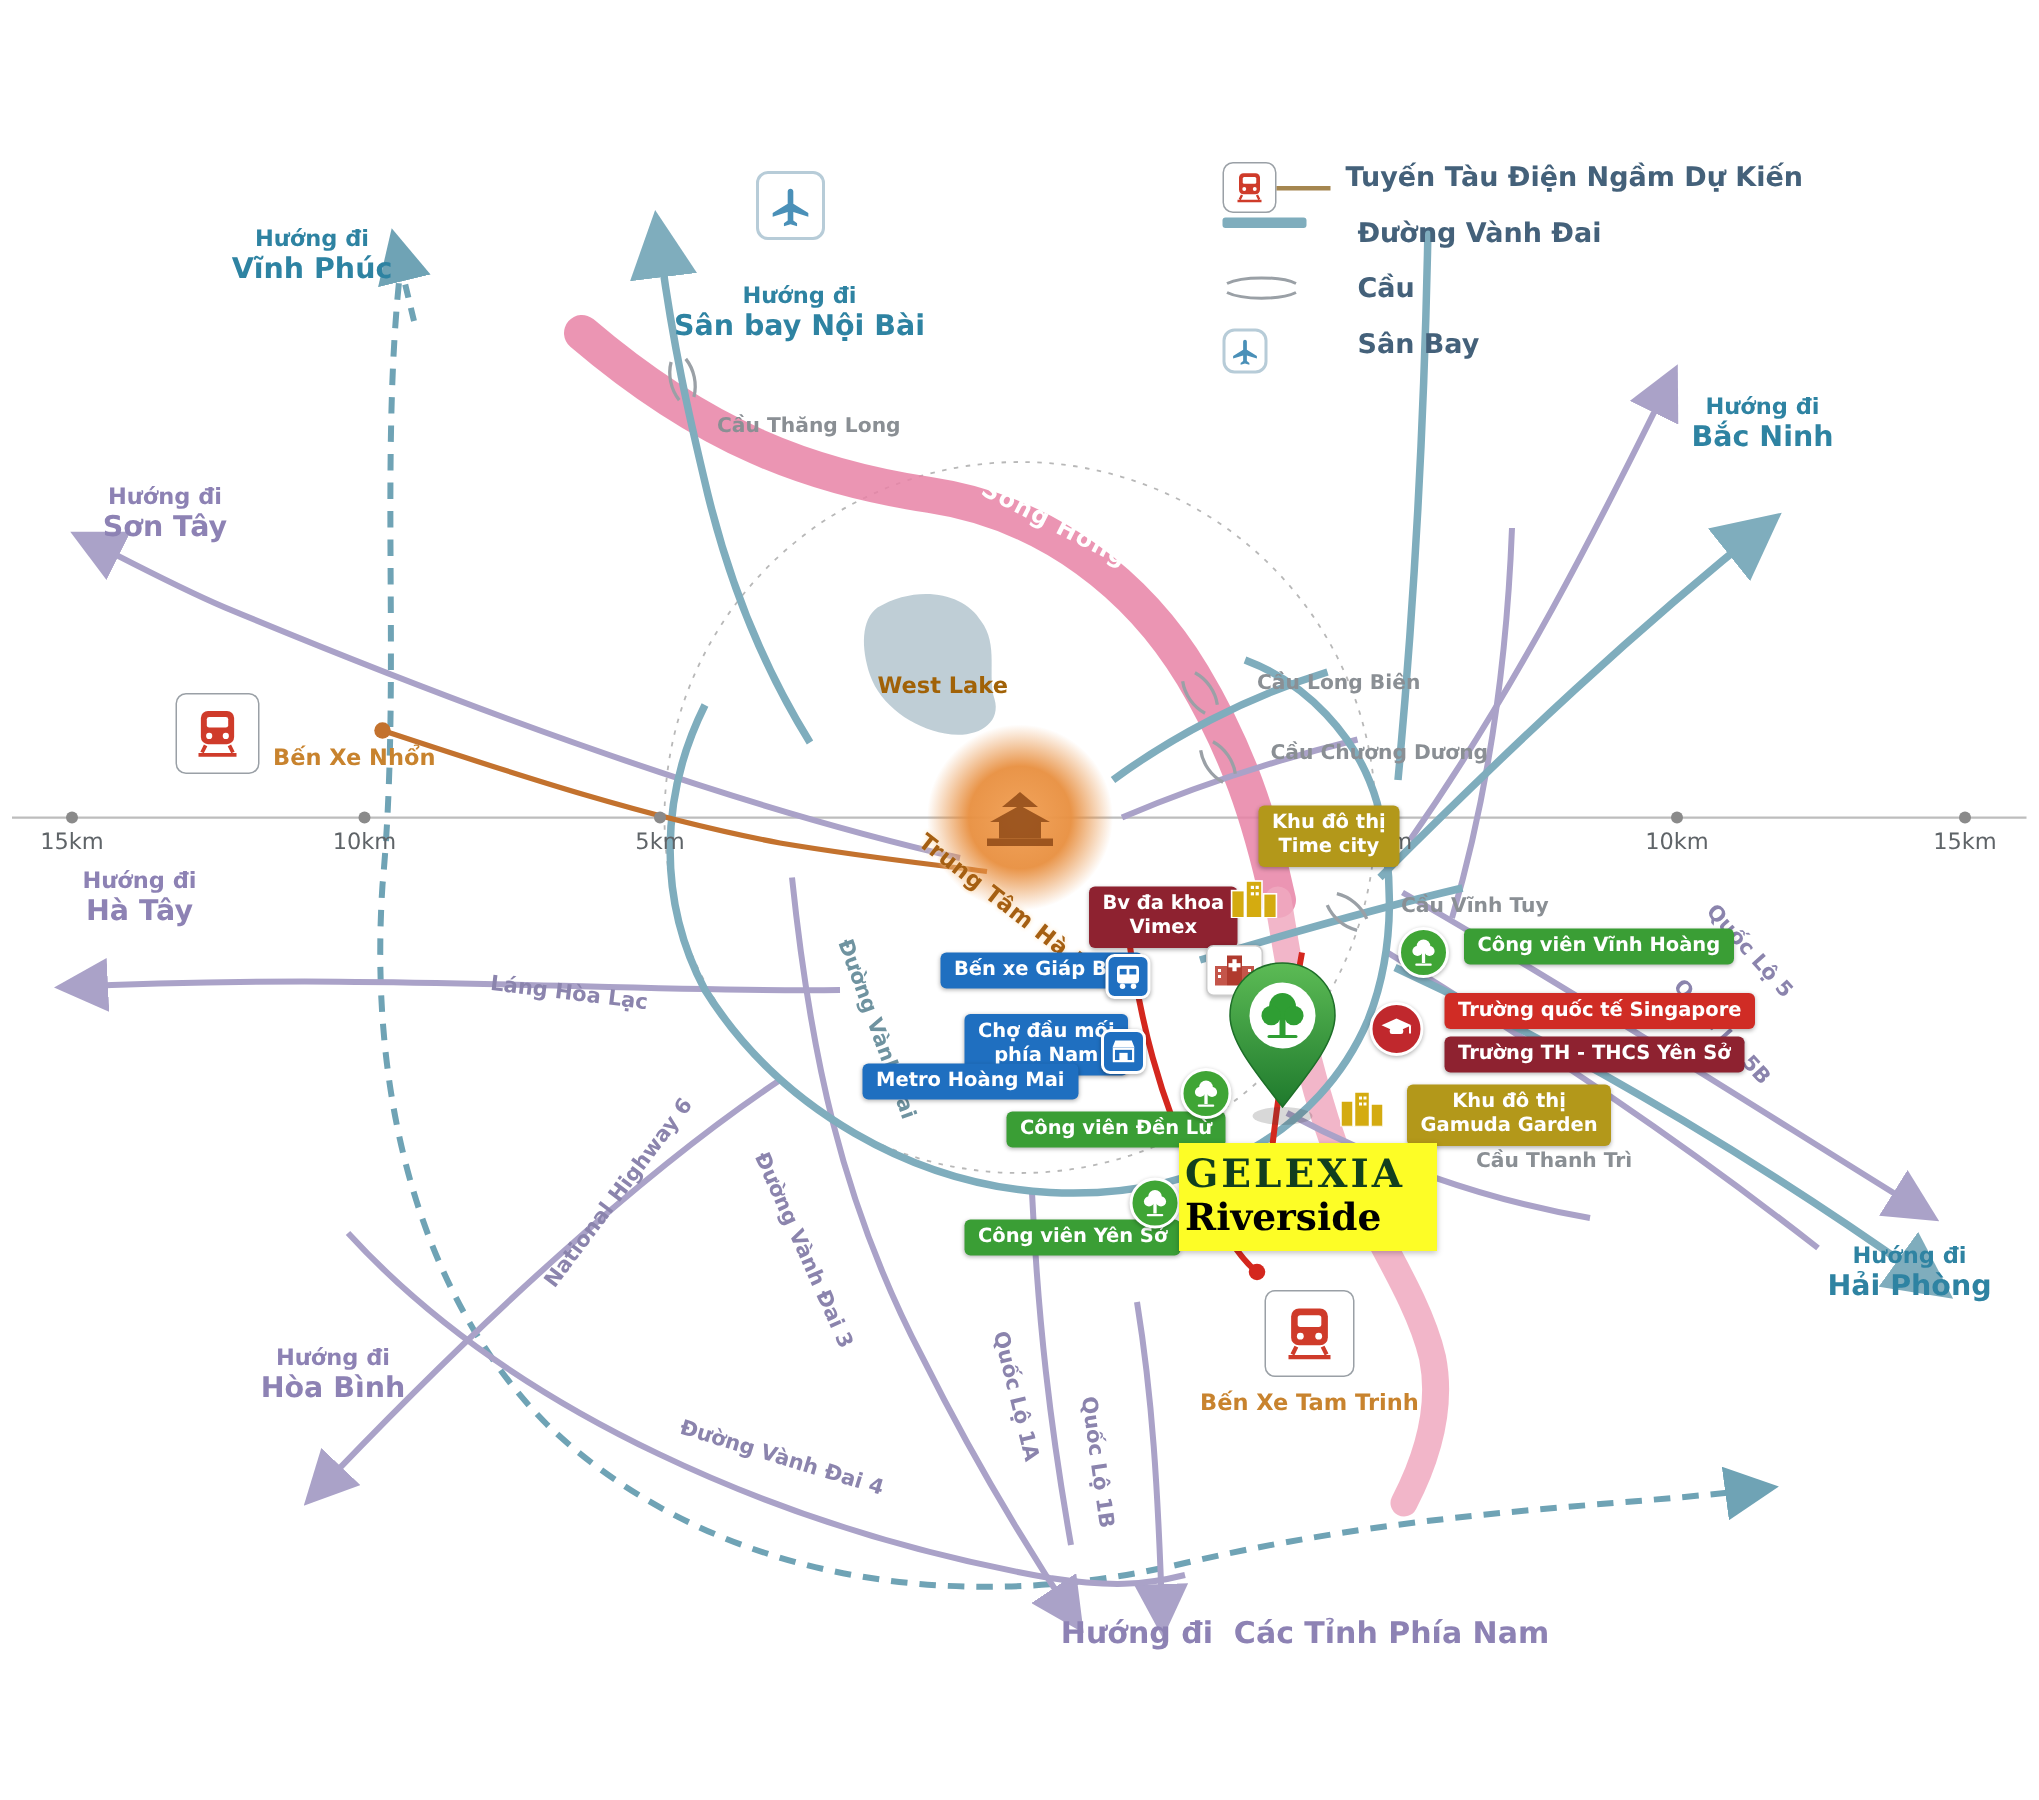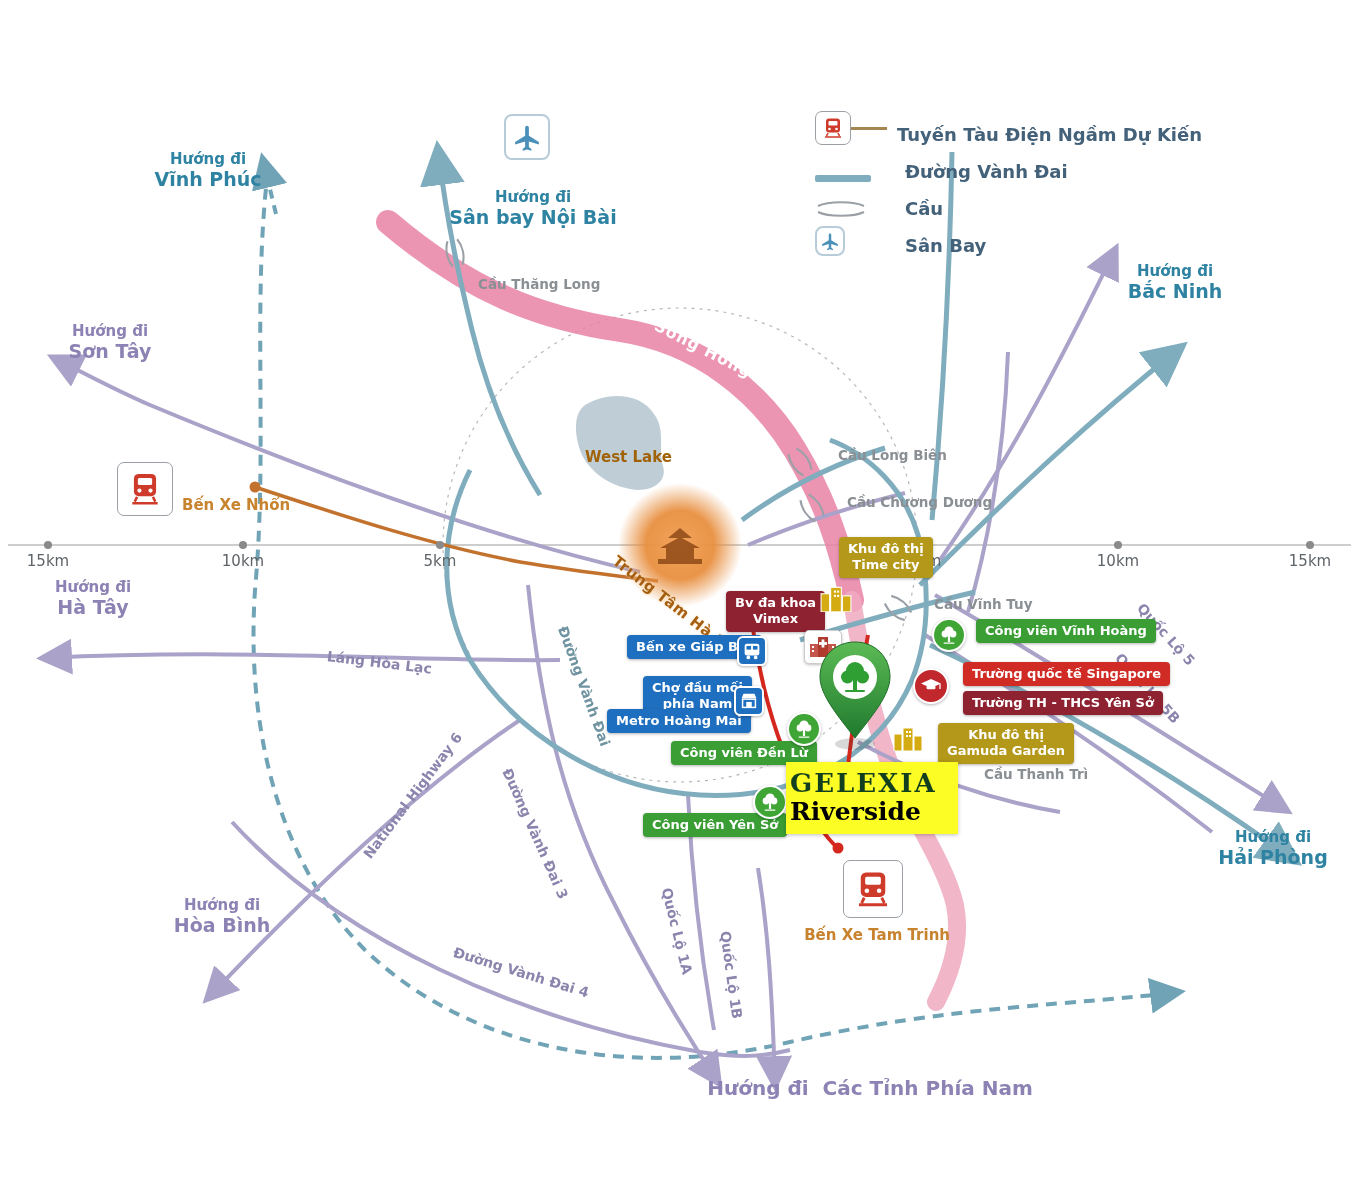"Tuyến Tàu Điện Ngầm Dự" .legend-row { align-items: flex-end -> flex-start }
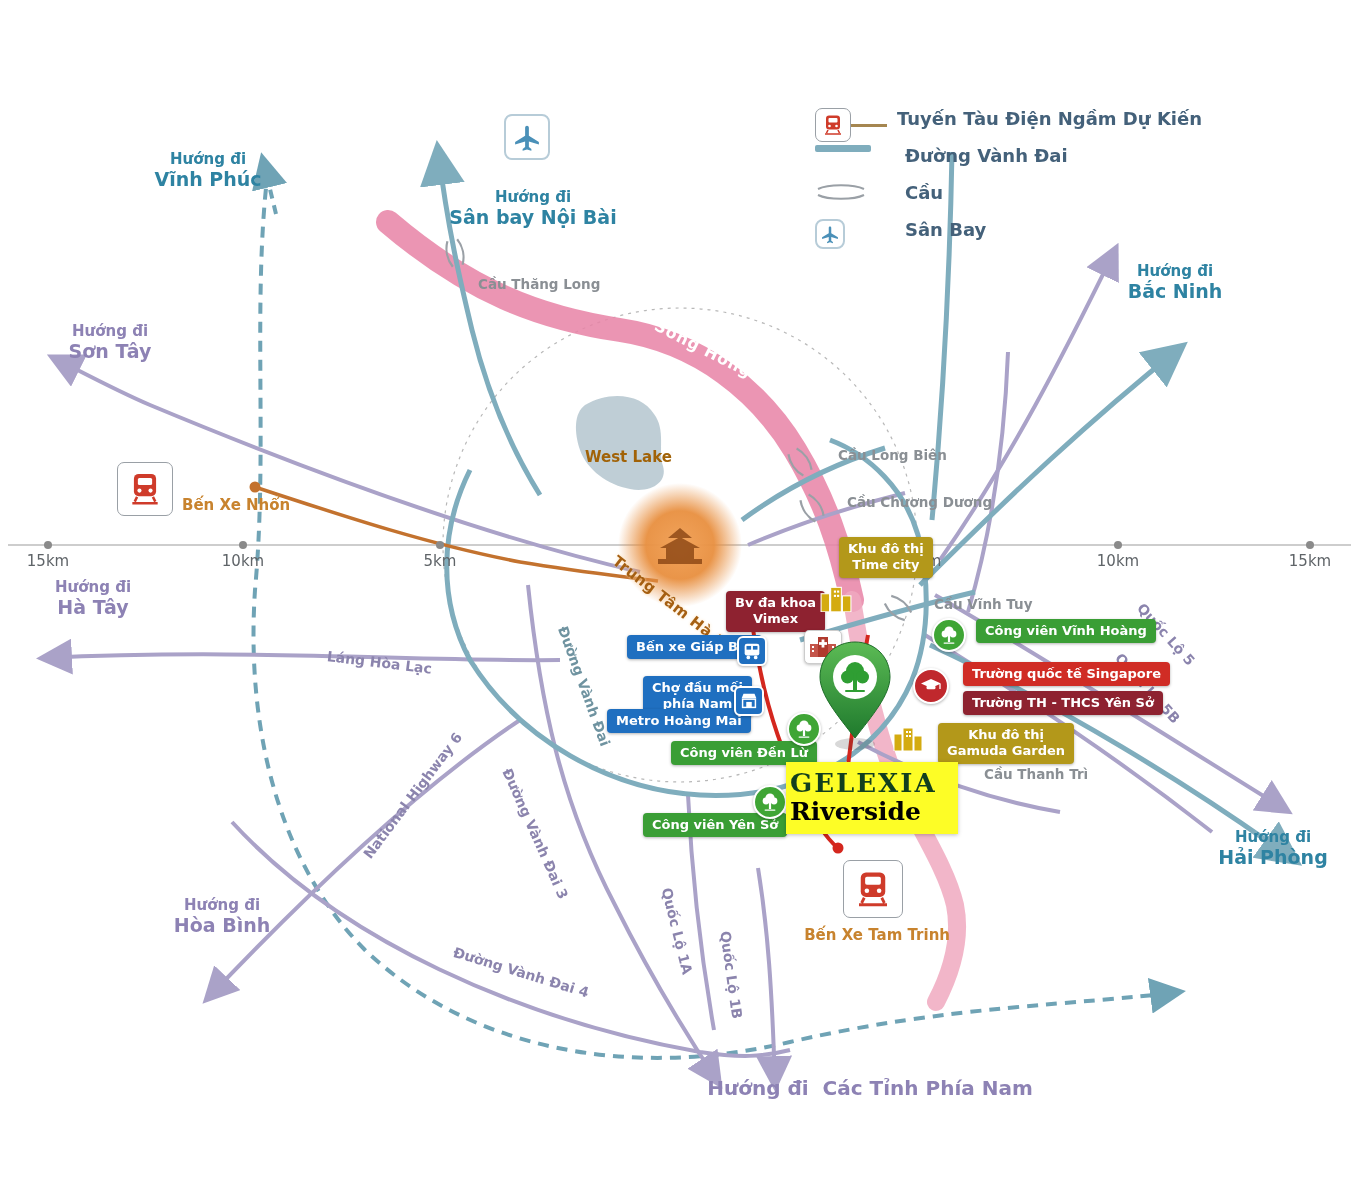"Metro Hoàng Mai" div.badge { left: 607px -> 575px }
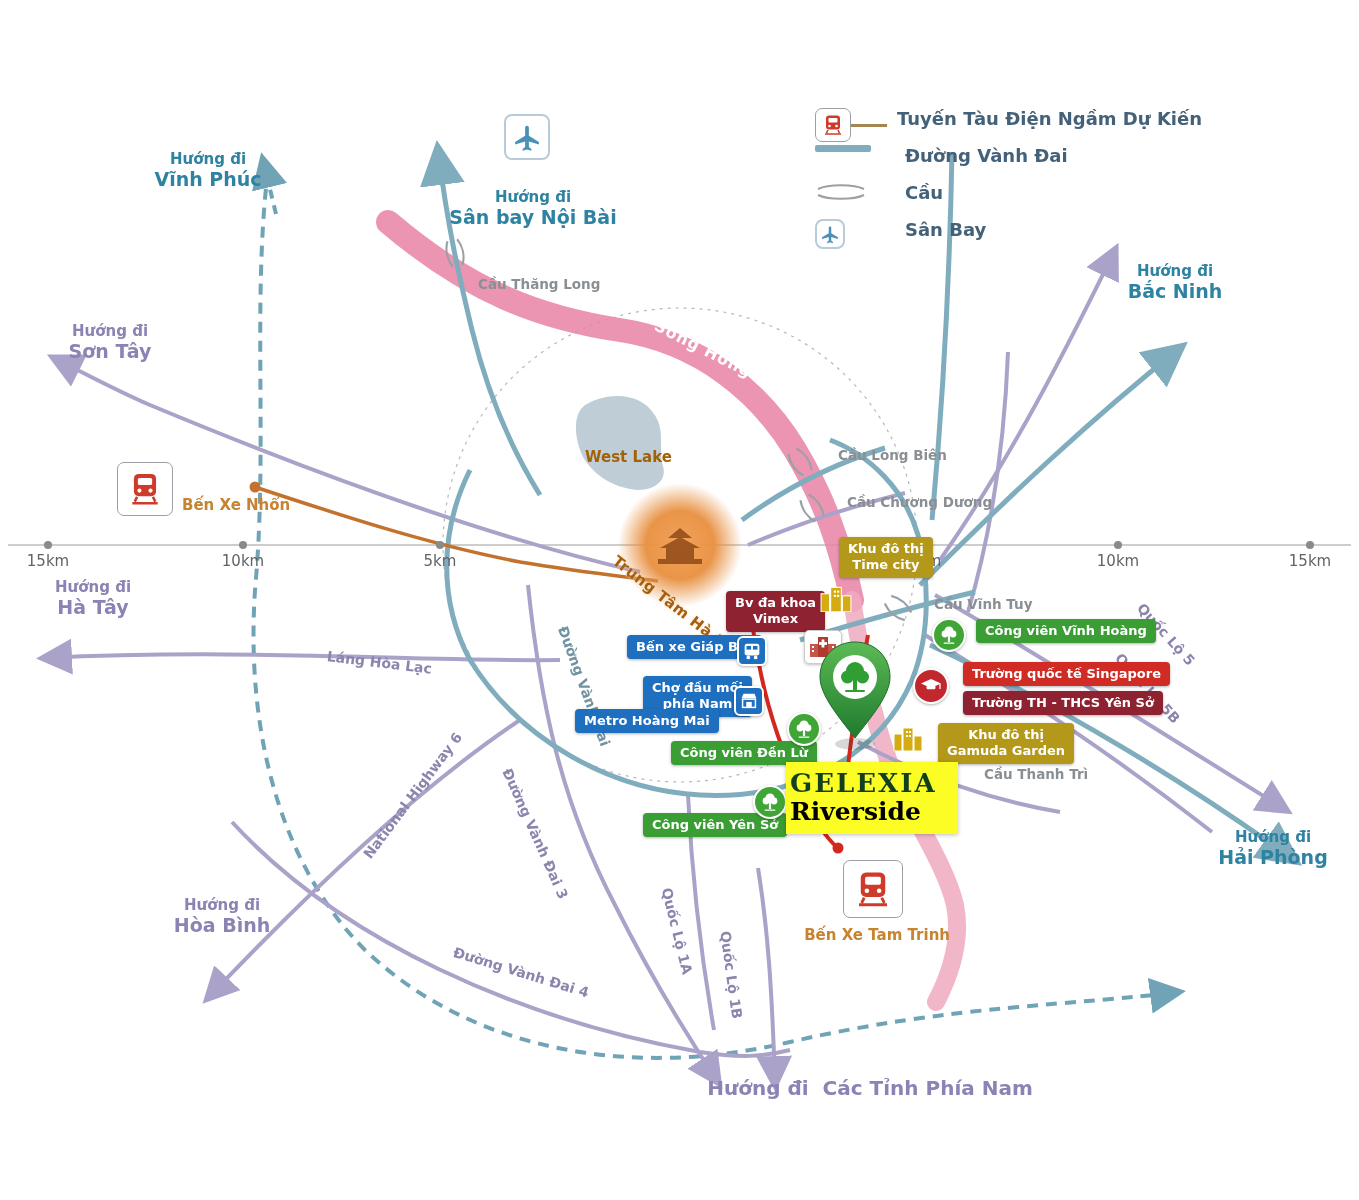"Bến Xe Tam Trinh" div.station-label { text-align: right -> left }
